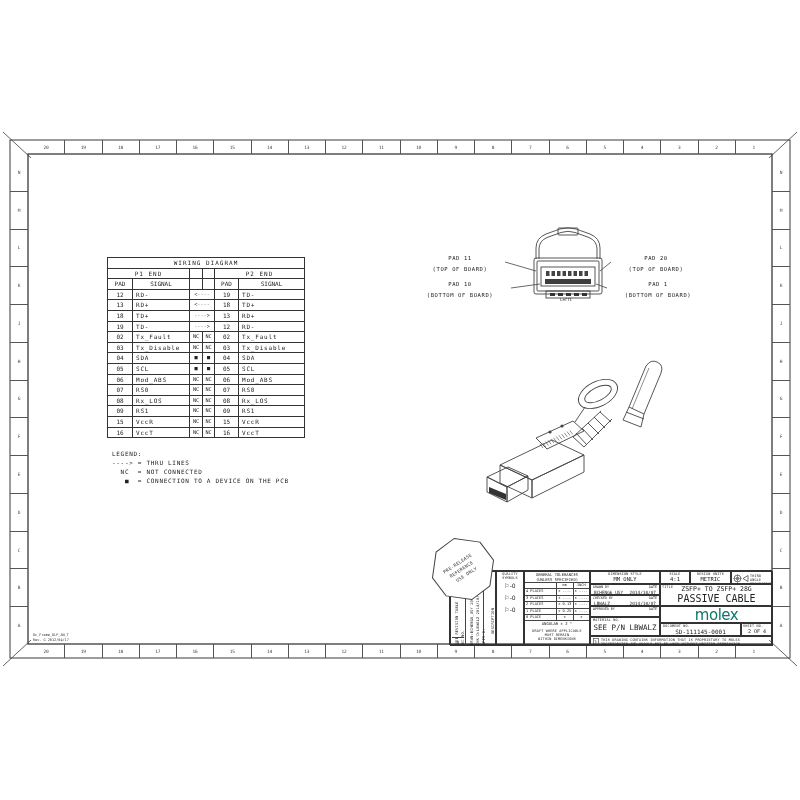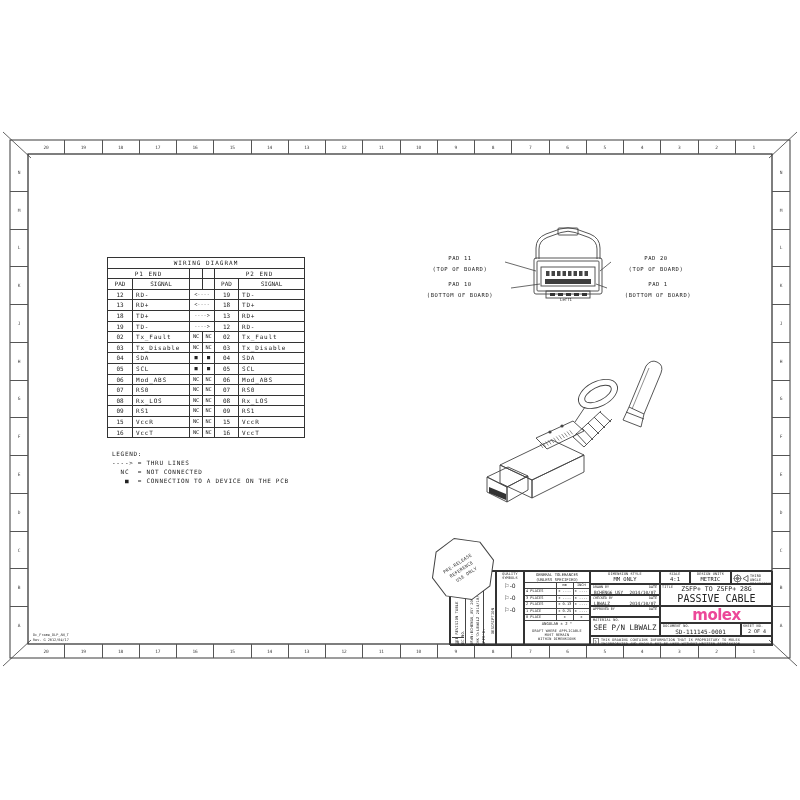"molex" .logo { color: #ec4899 -> #0f766e; font-weight: bold -> normal }
